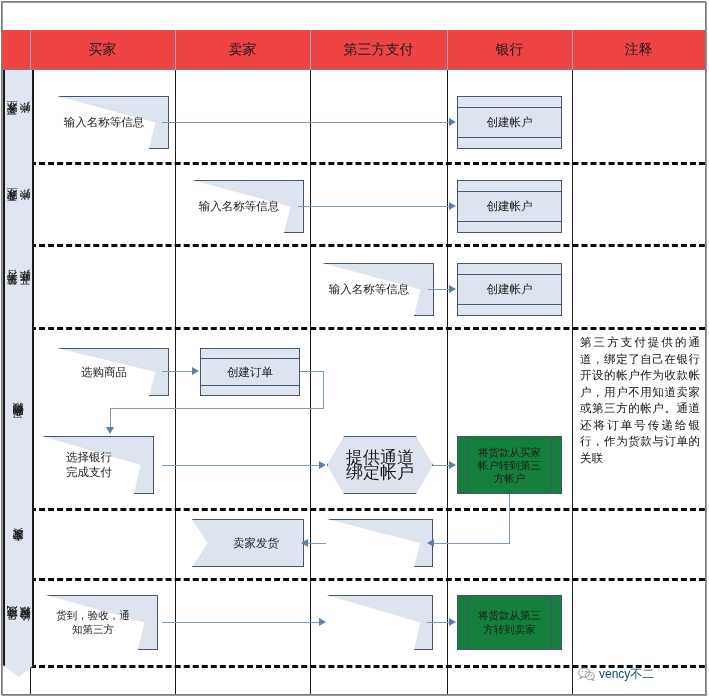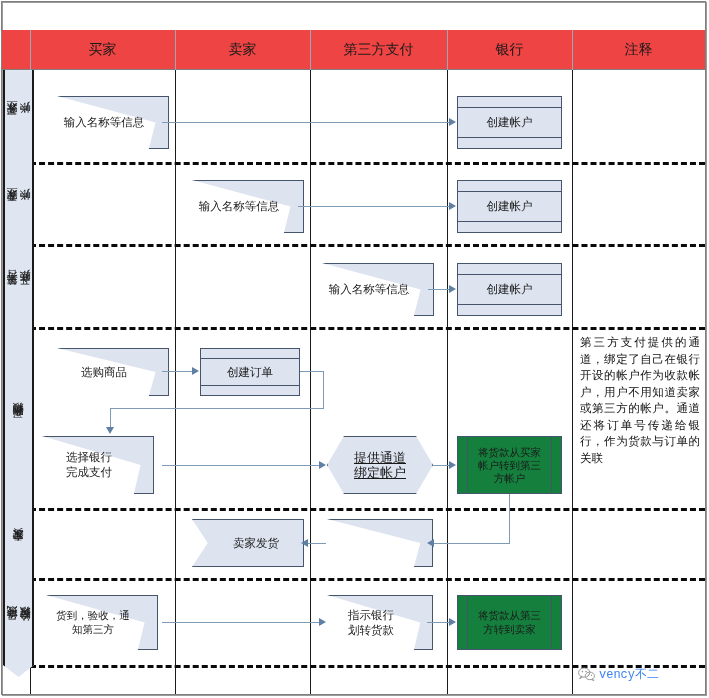"提供通道" .hexa-txt { font-size: 13px -> 17px; text-decoration: underline -> none }
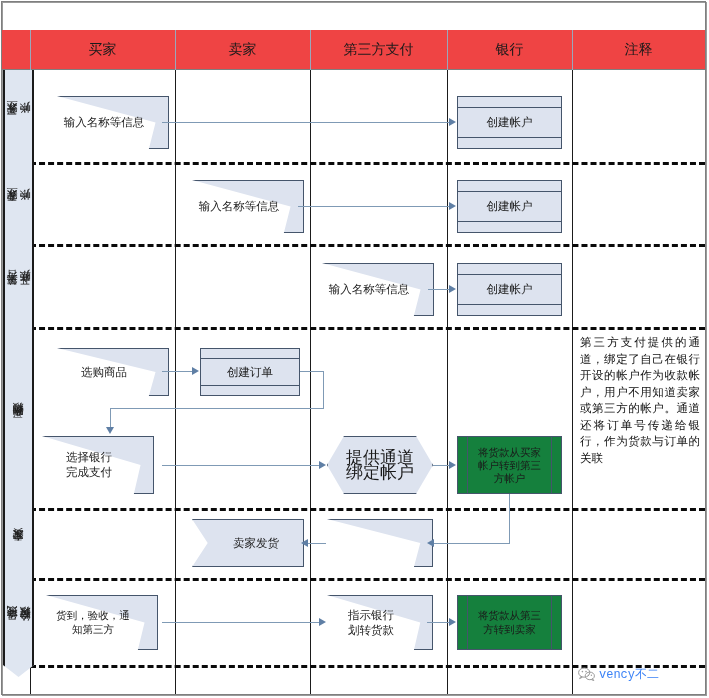"指示银行" div.doc-txt { html: <div>指示银行 划转货款</div> -> none }
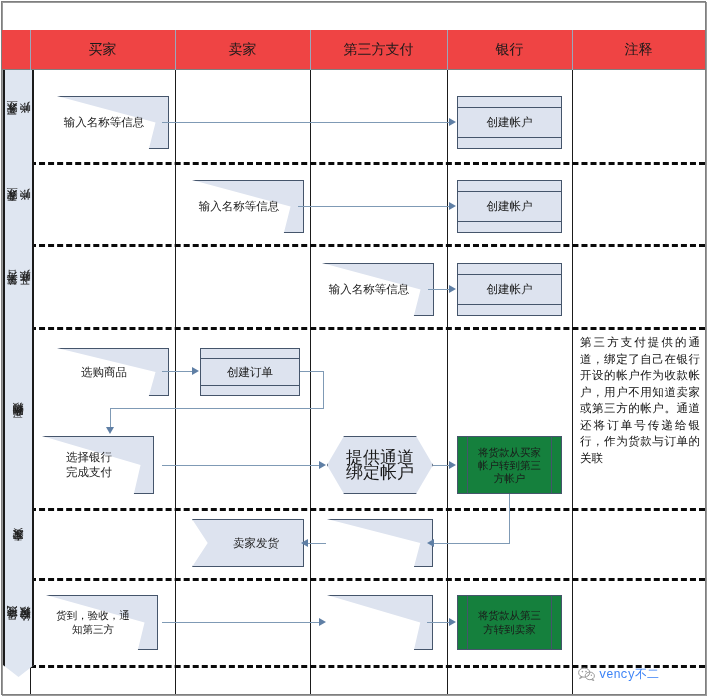"vency不二" .wm { color: #3b82f6 -> #0c4a6e; font-family: Liberation Mono, monospace -> Liberation Sans, sans-serif }
